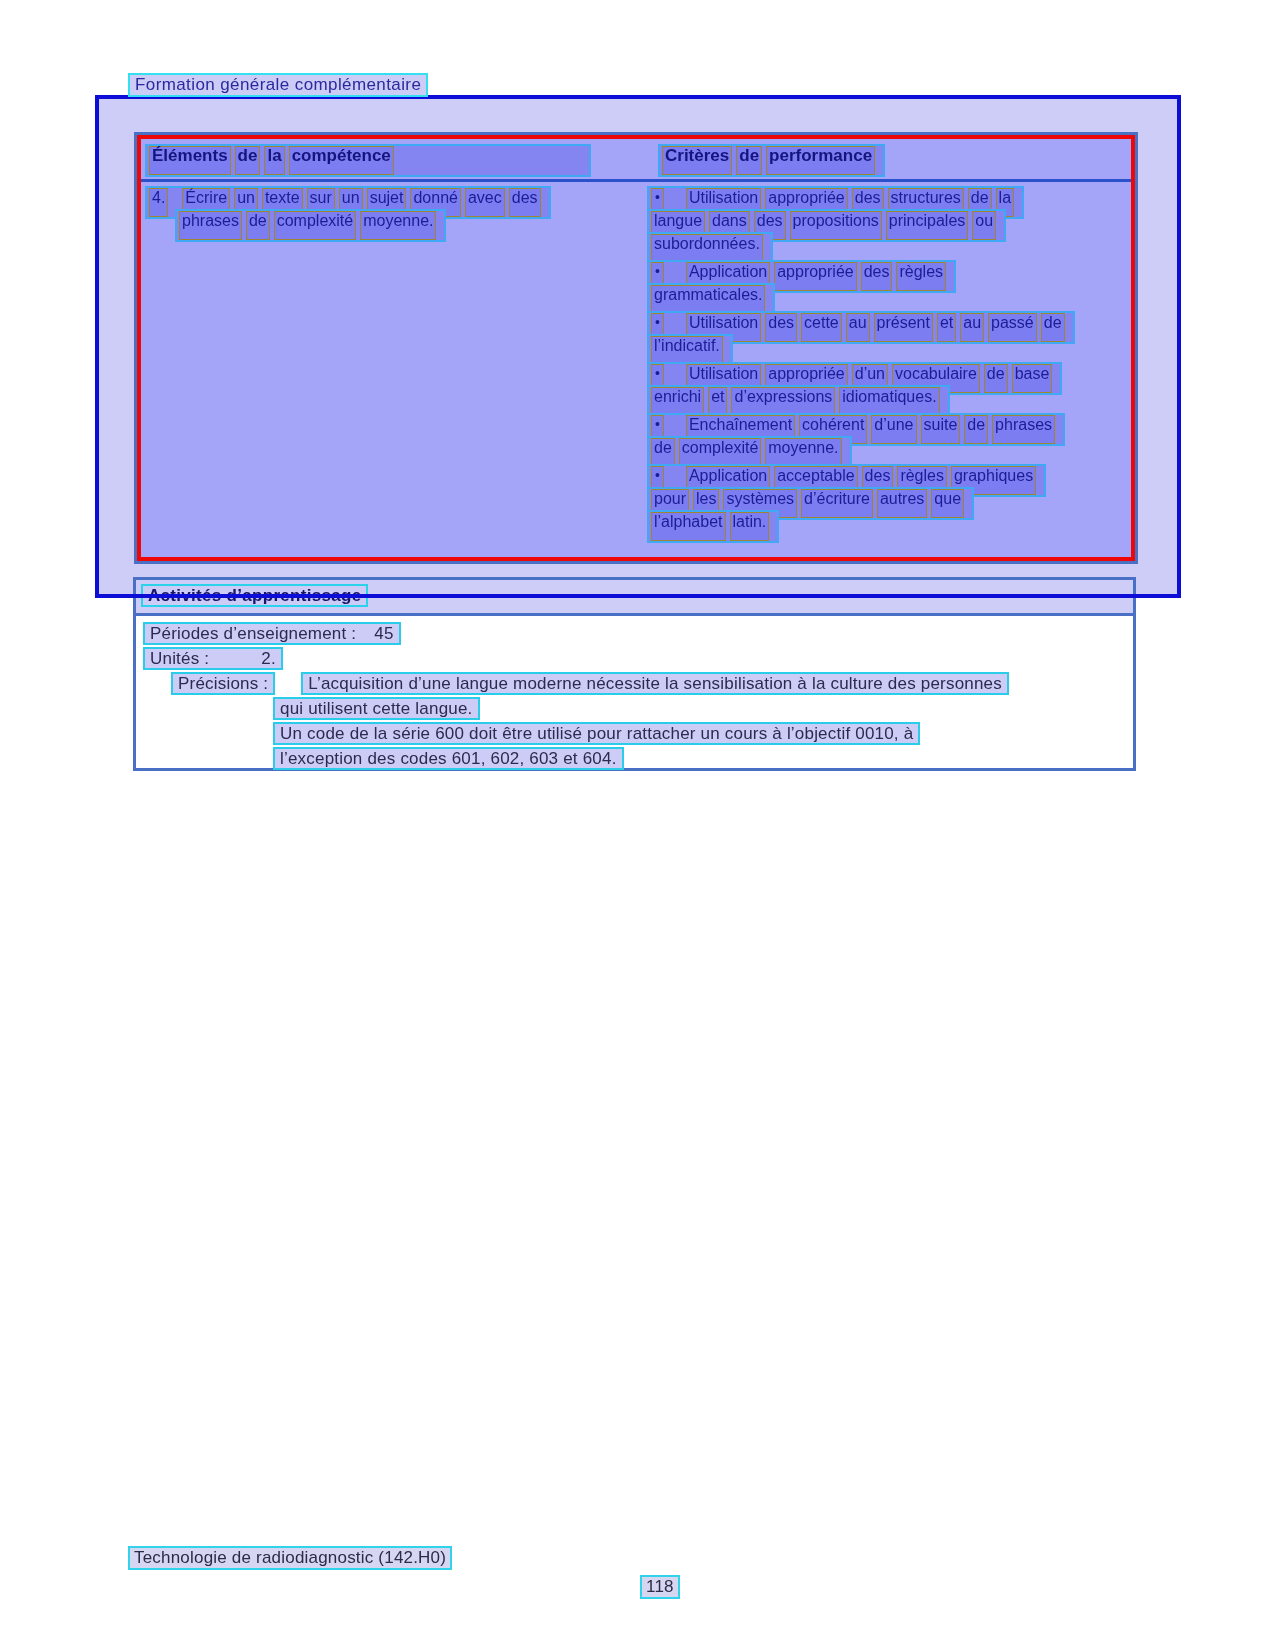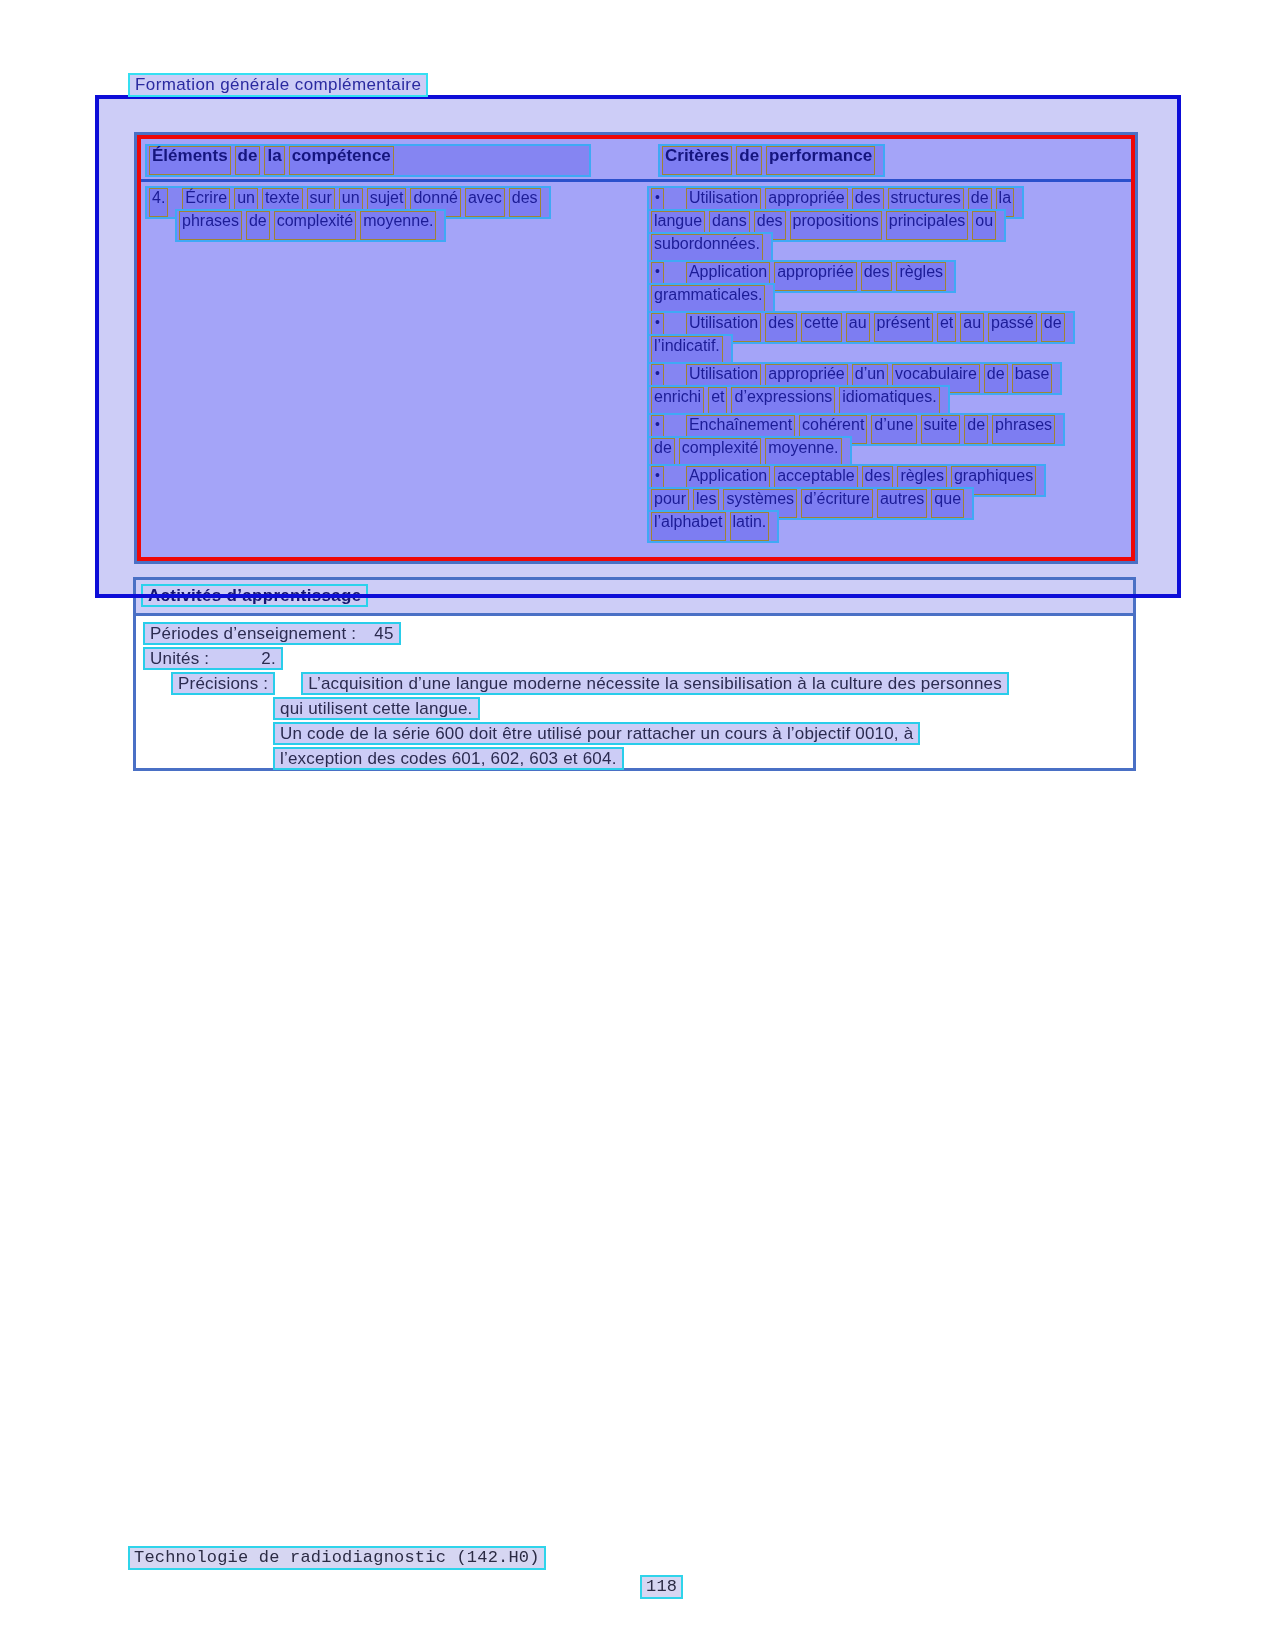"Technologie de radiodiagnostic (142.H0)" .fbox { font-family: Liberation Mono, monospace -> none }
